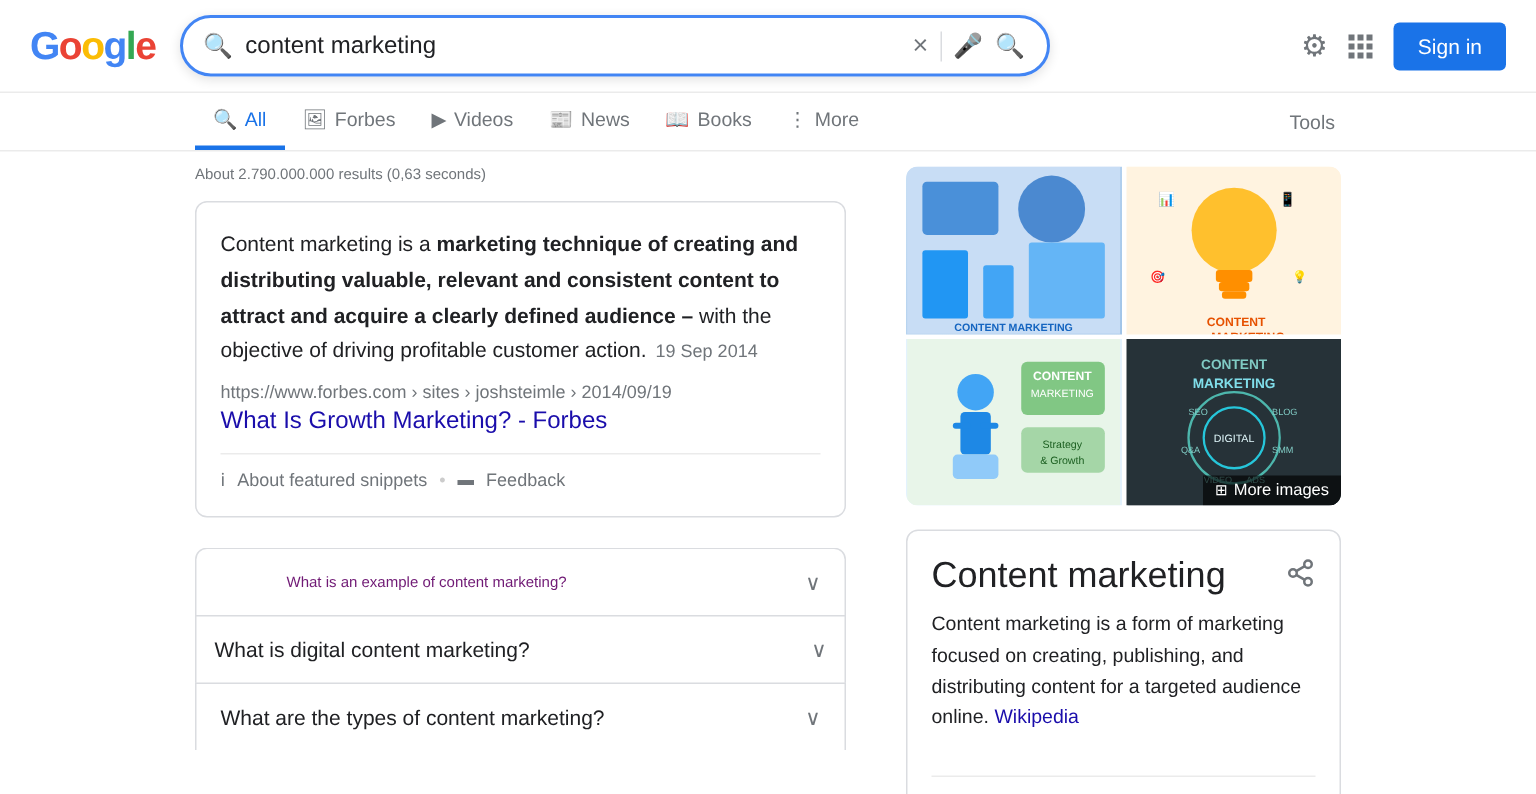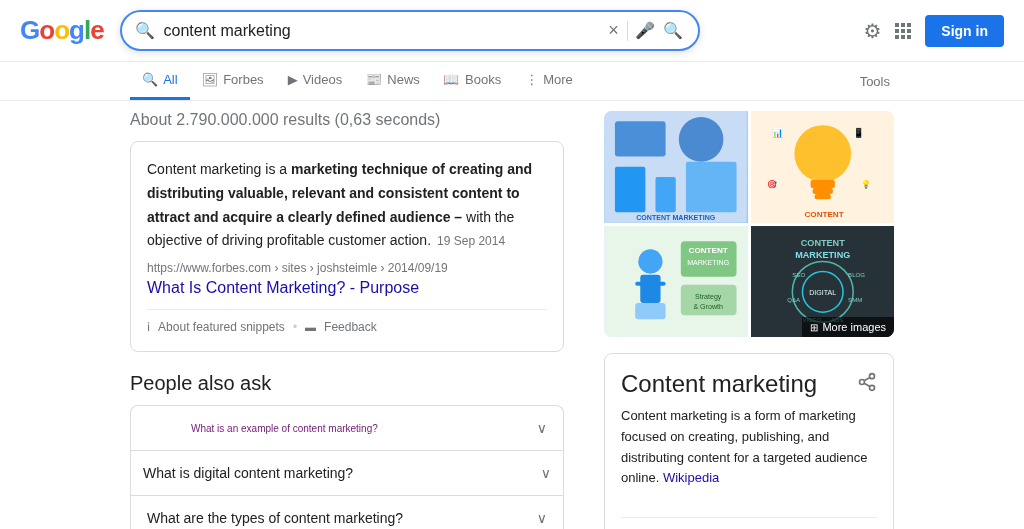"Sign in" button { font-weight: 700 -> 400 }
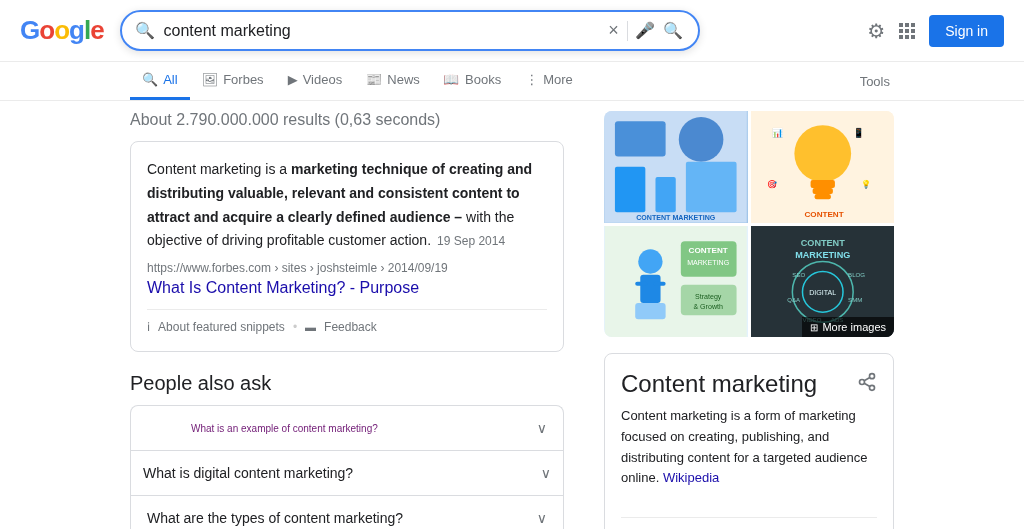"About 2.790.000.000 results (0,63" div { font-size: 16px -> 10px }
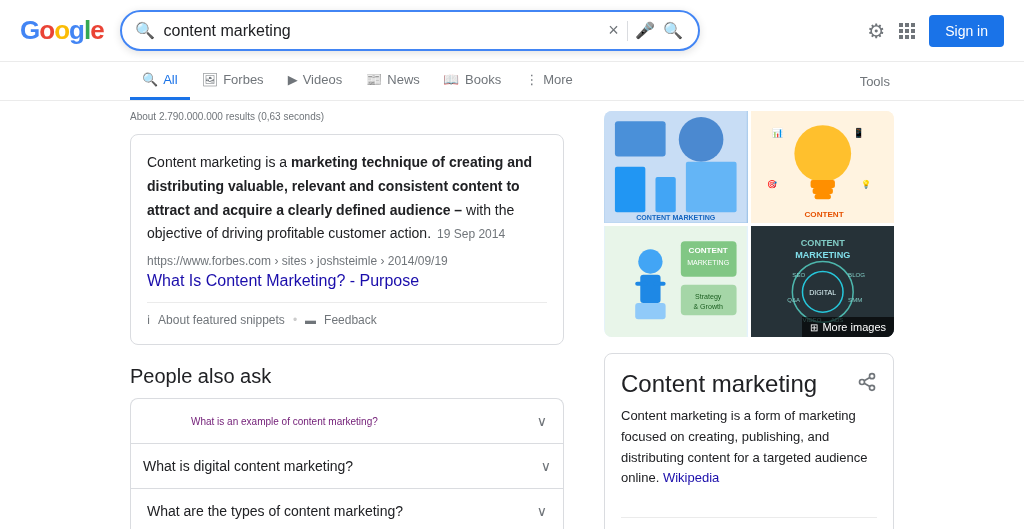"What Is Content Marketing? -" a { text: Content Marketing? - Purpose -> Growth Marketing? - Forbes }
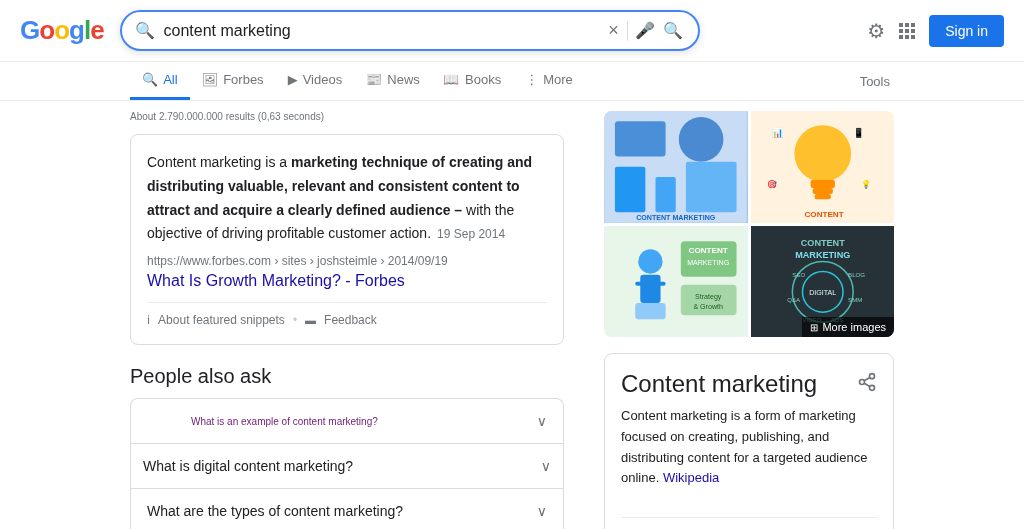"People also ask" h2 { html: <h2>People also ask</h2> -> none }
